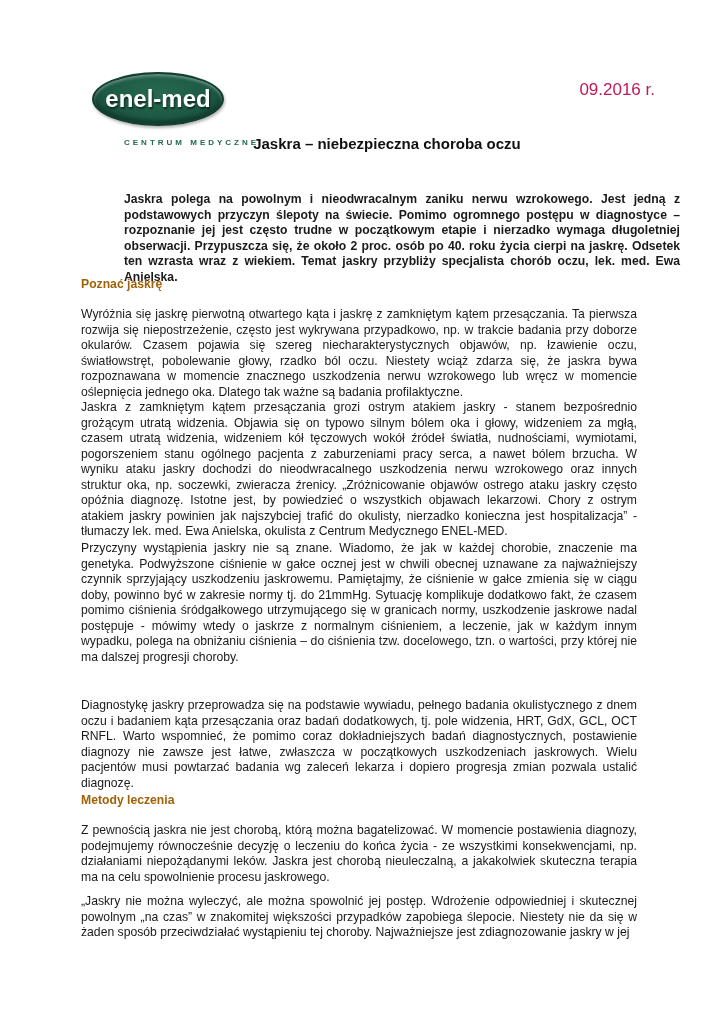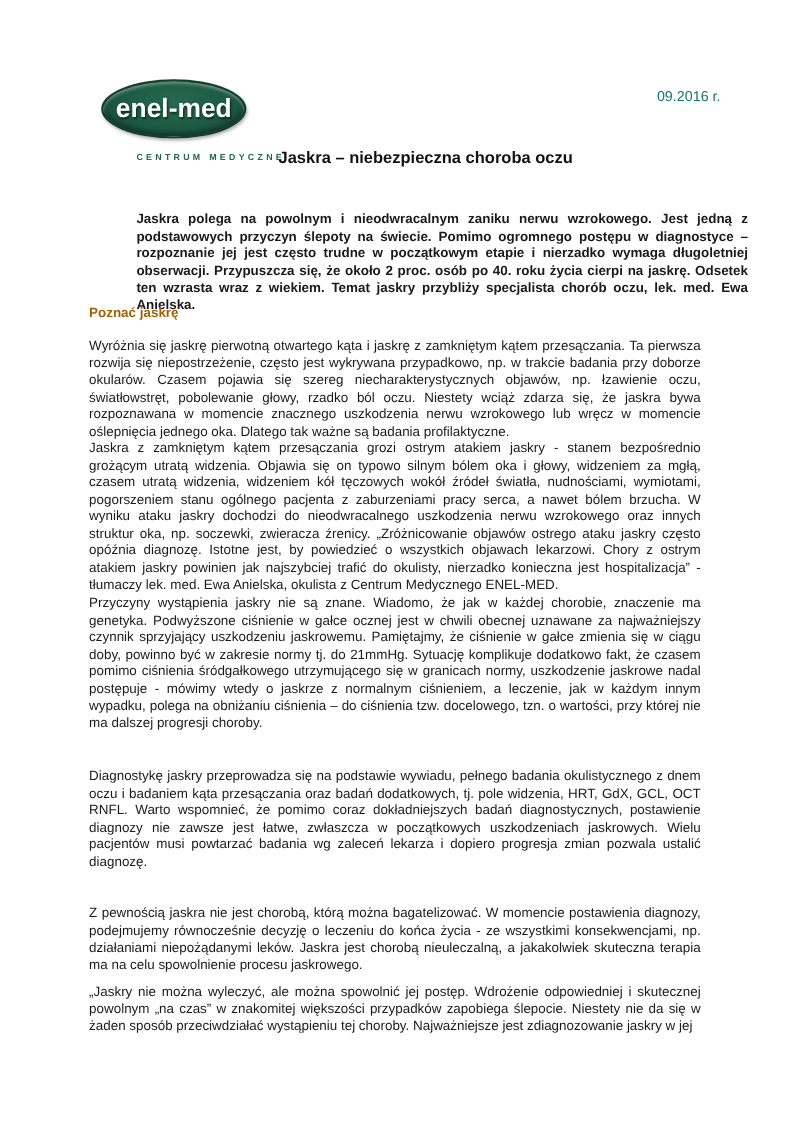"09.2016 r." .doc-date { color: #0f766e -> #be185d; font-size: 13px -> 17px }
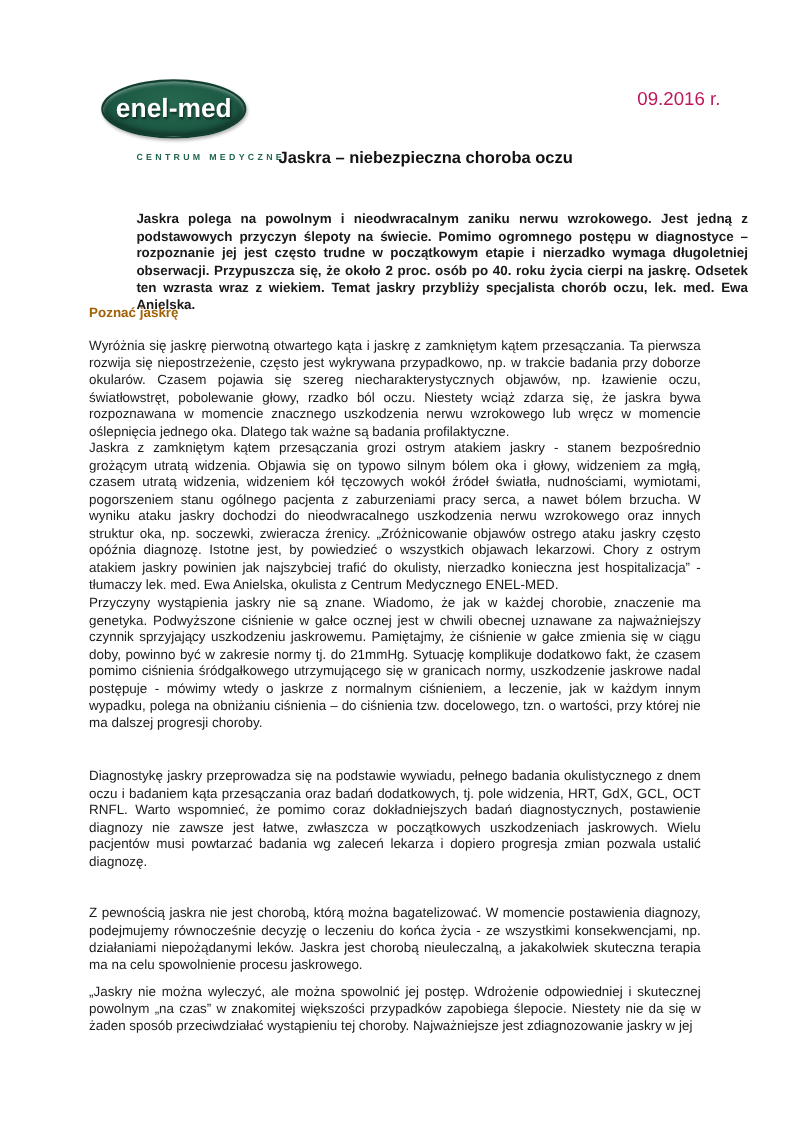"Metody leczenia" h2.heading { html: none -> <h2>Metody leczenia</h2> }
